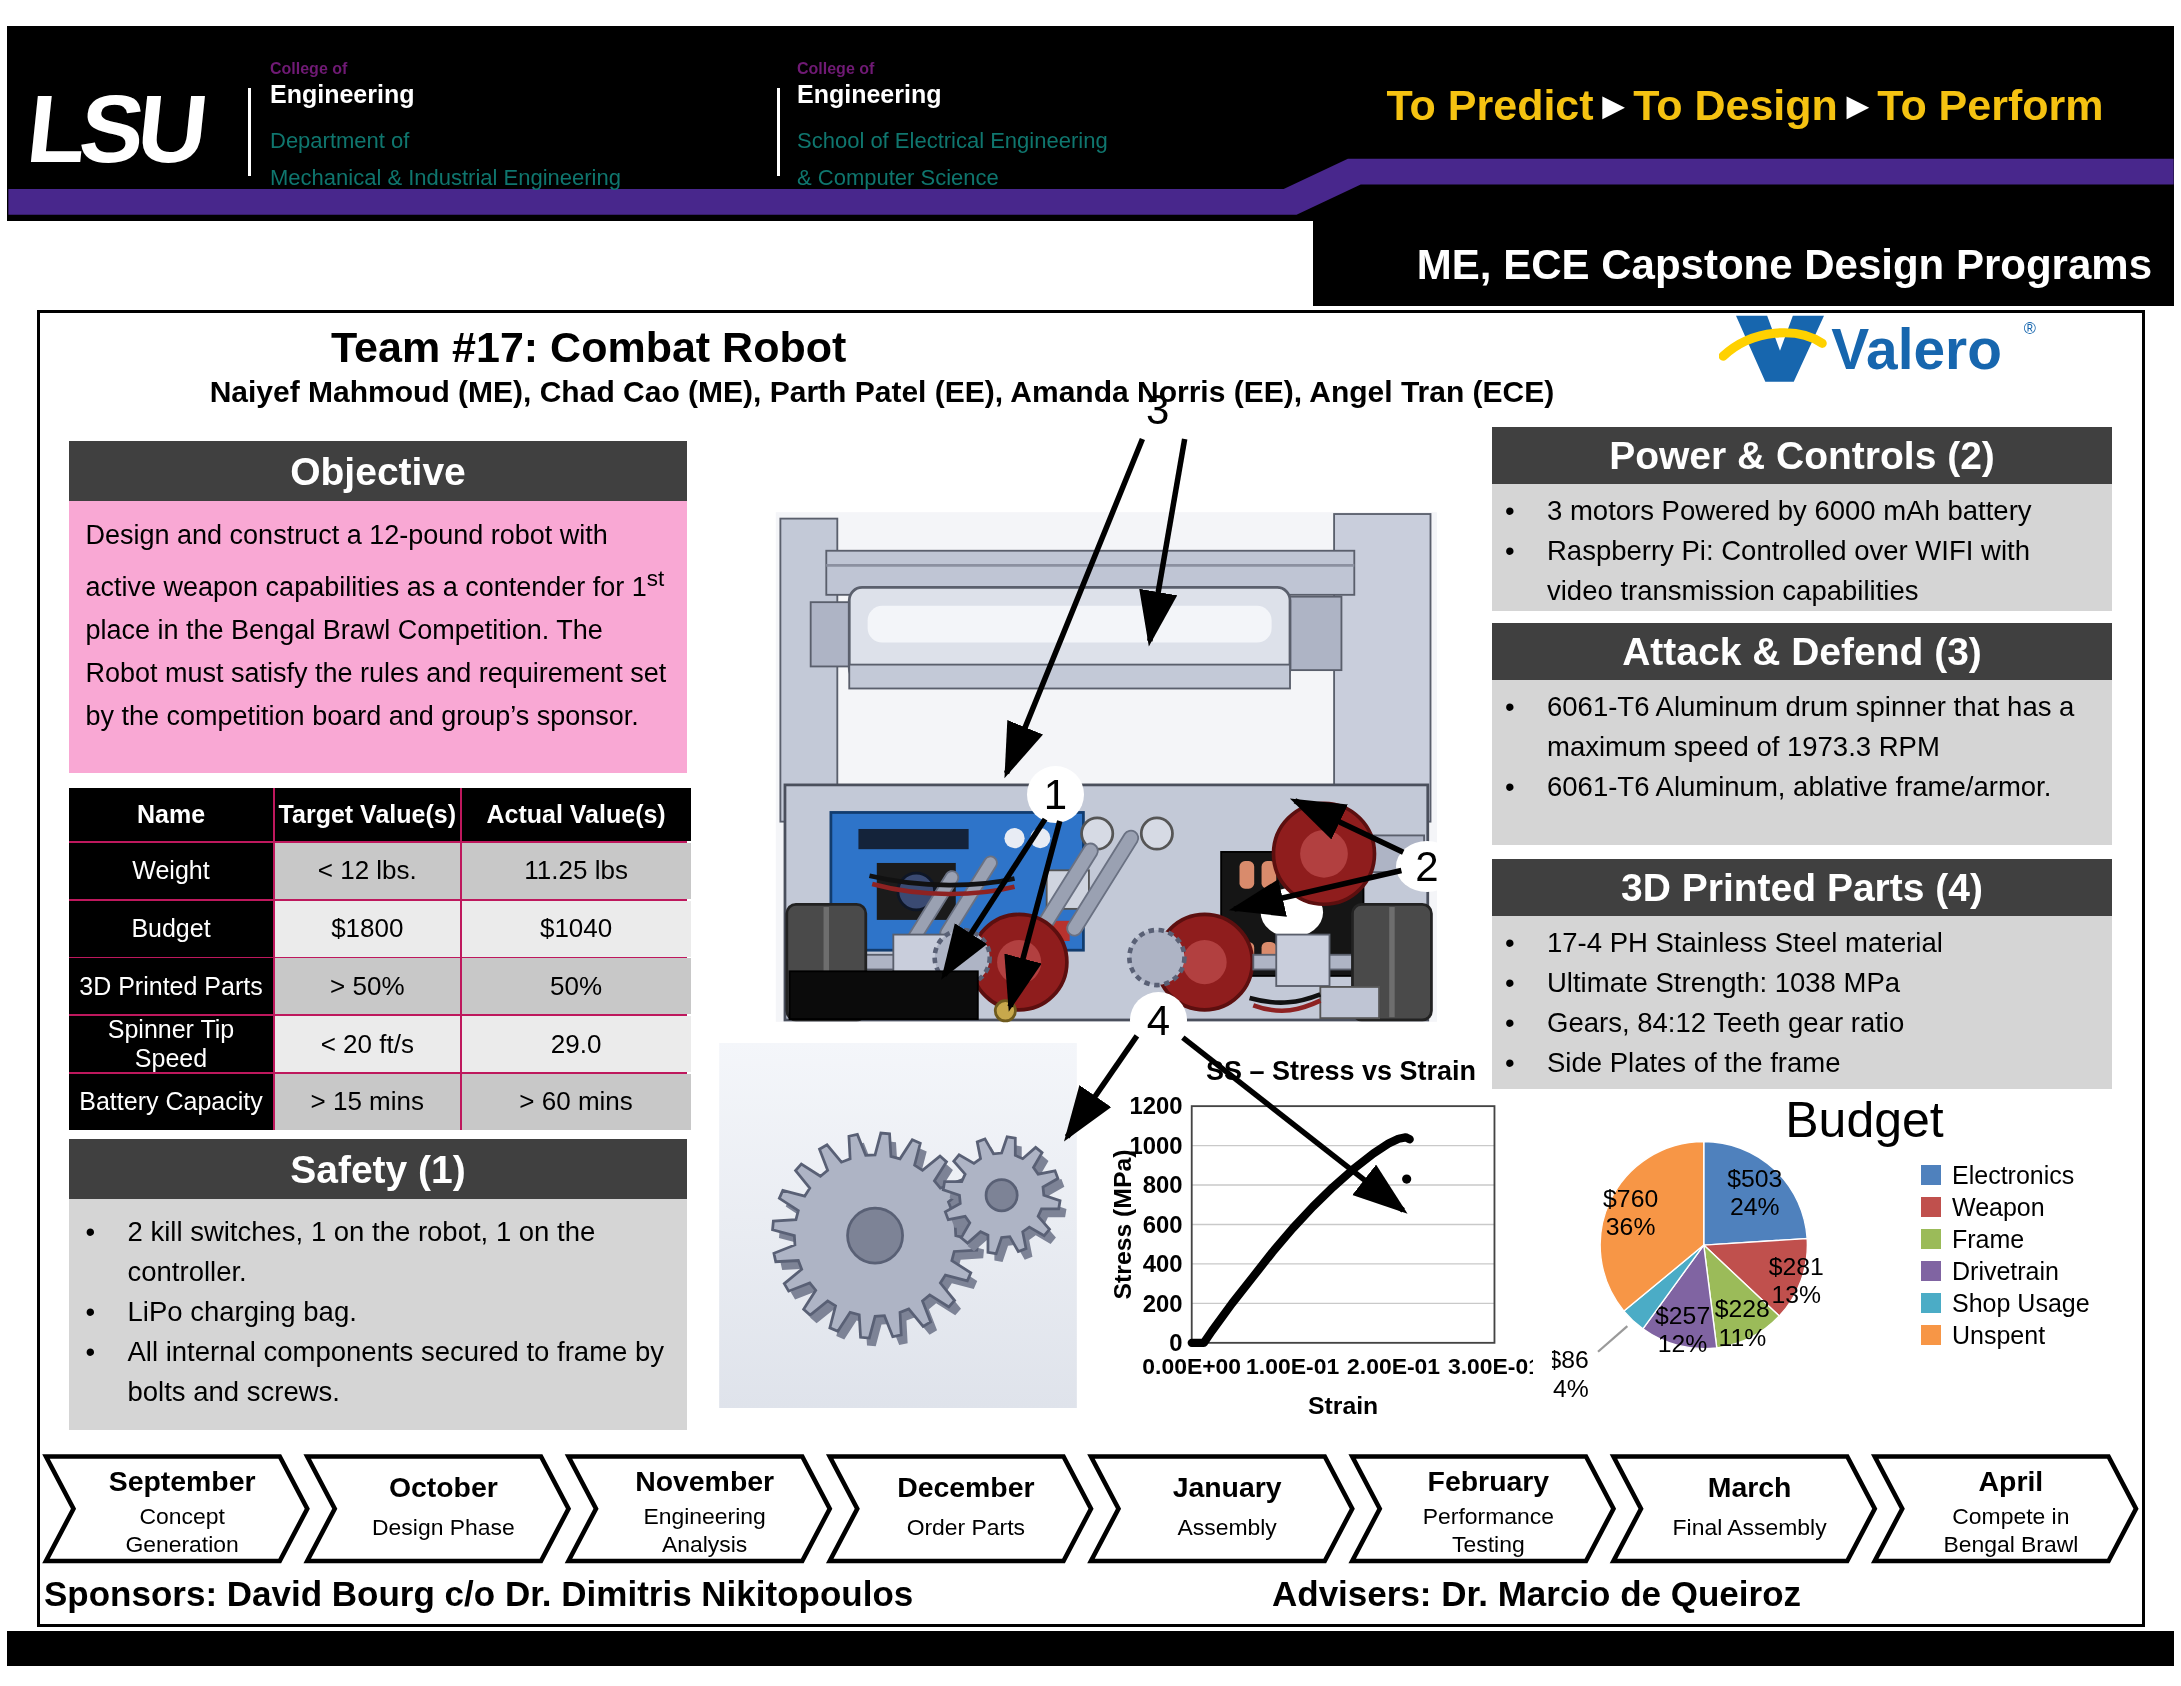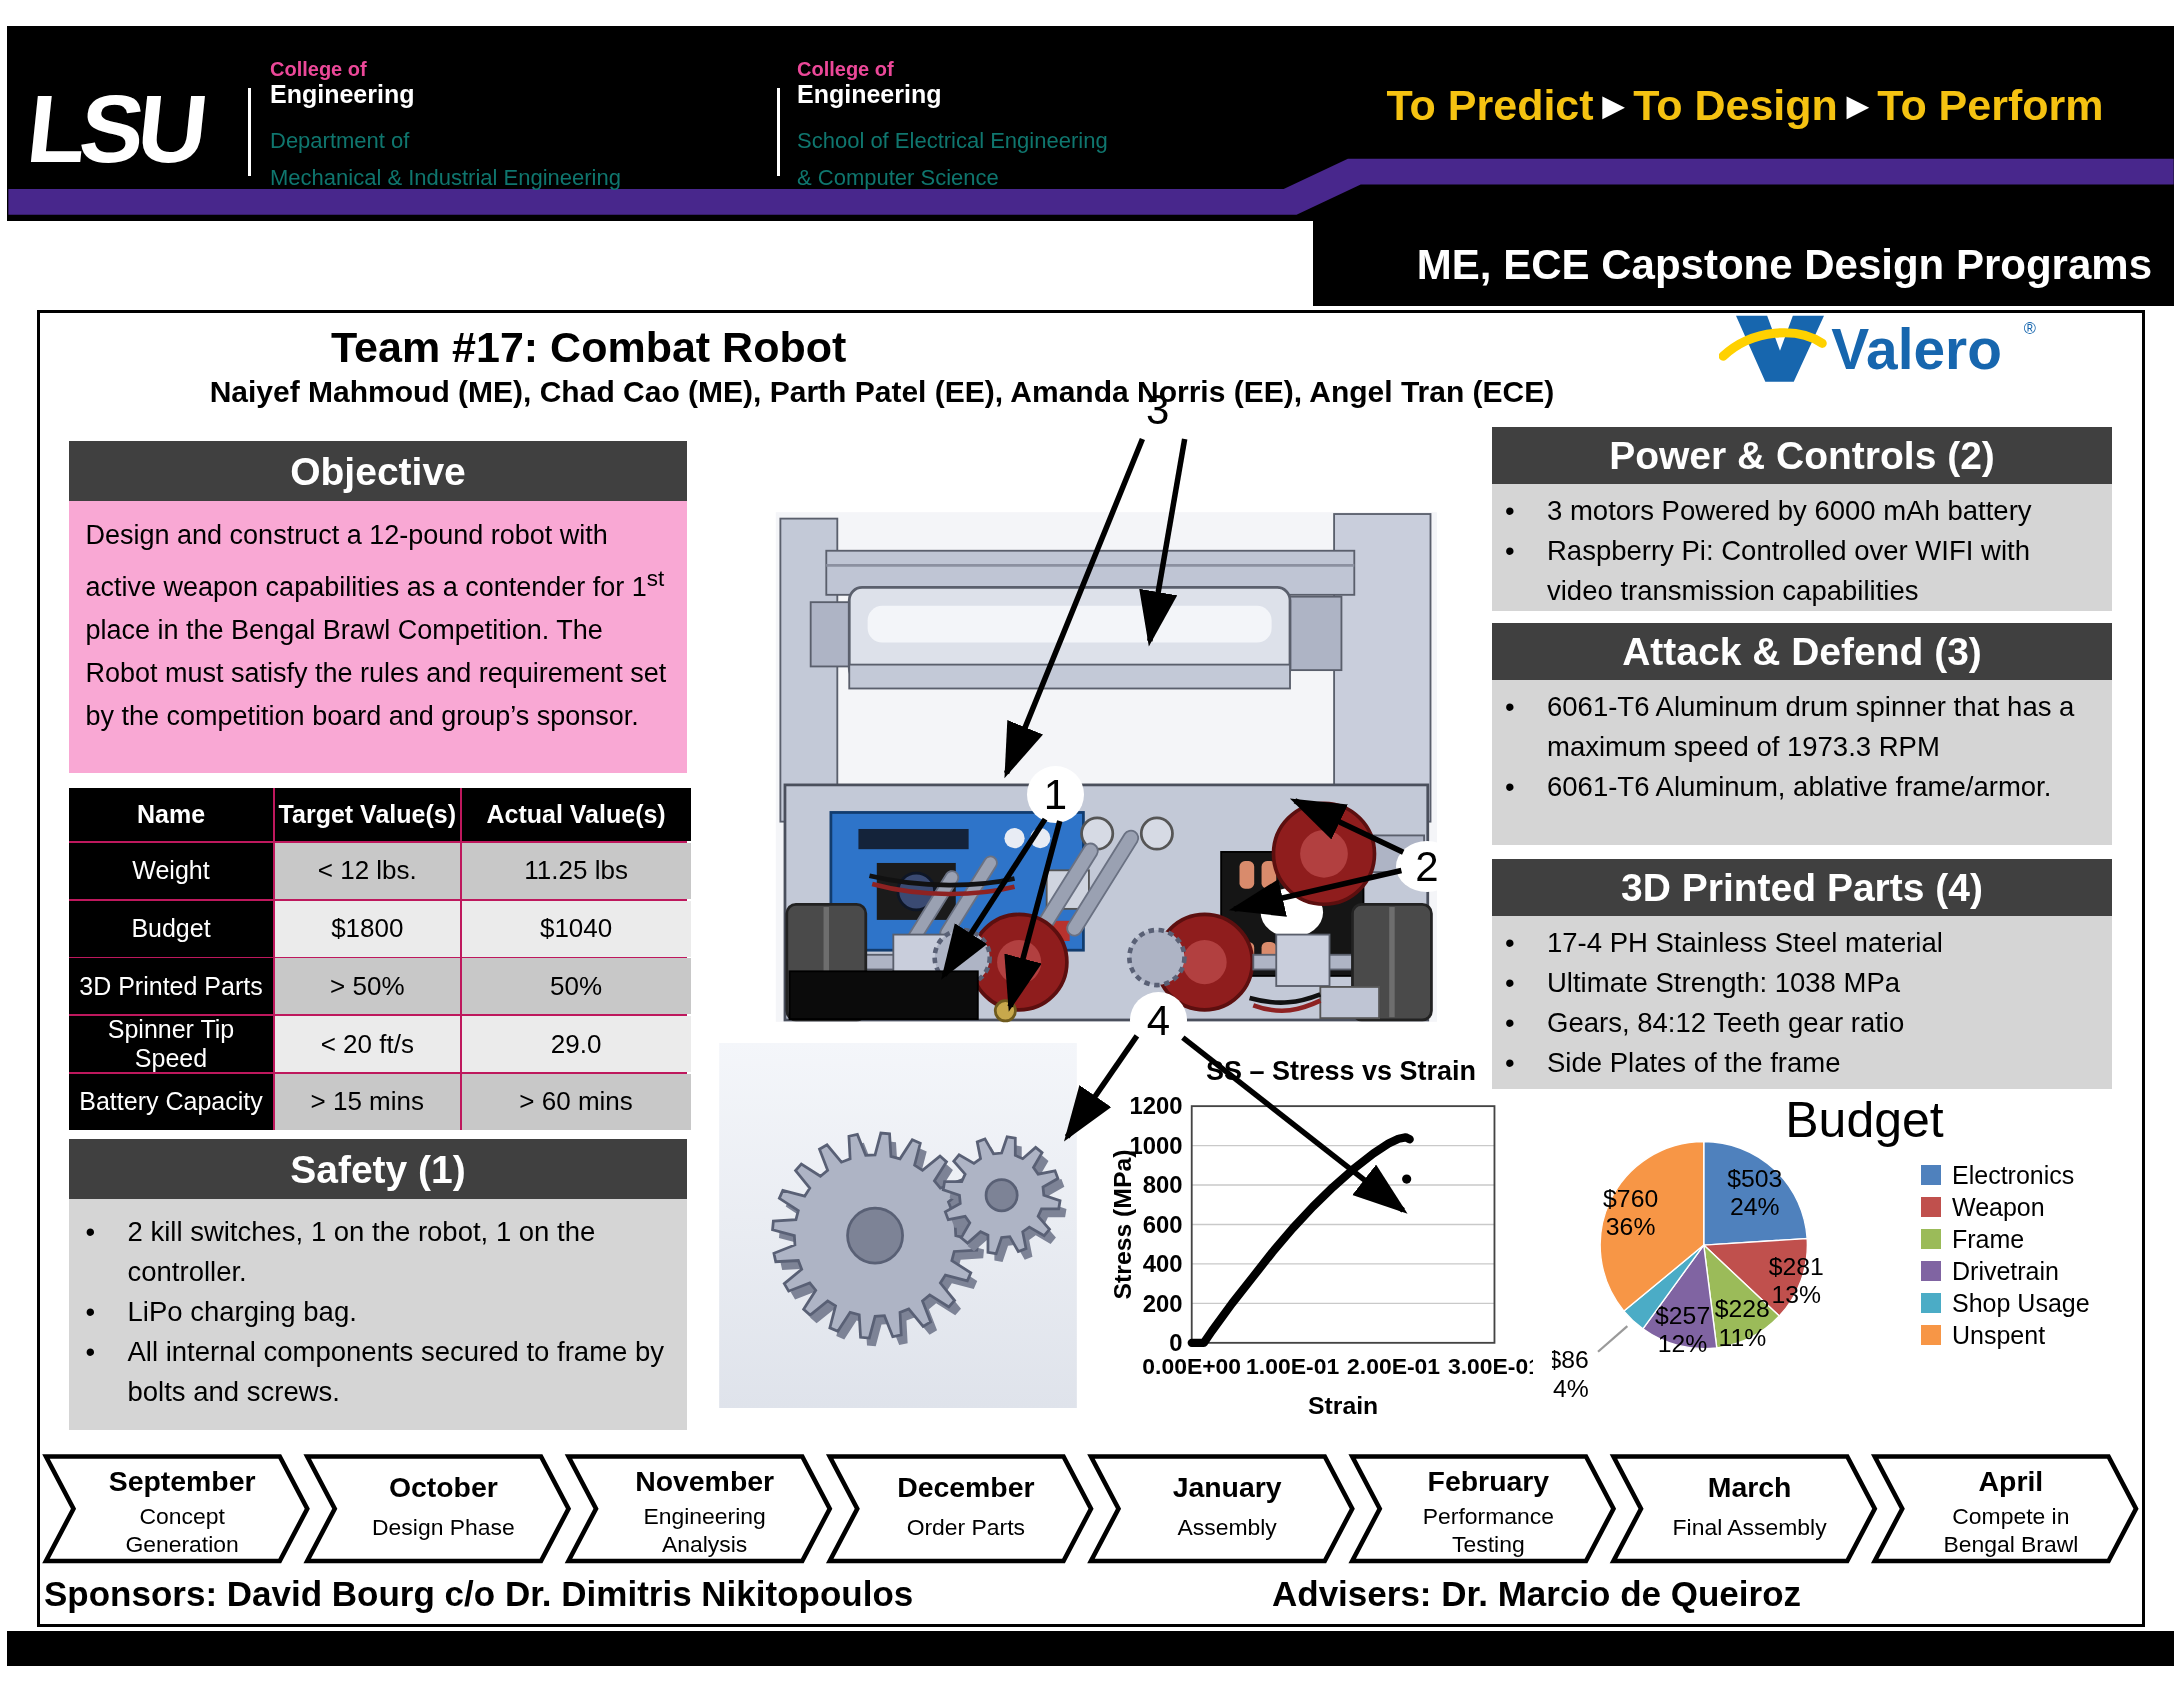"College of" .college small { color: #ec4899 -> #701a75; font-size: 20px -> 16px }
